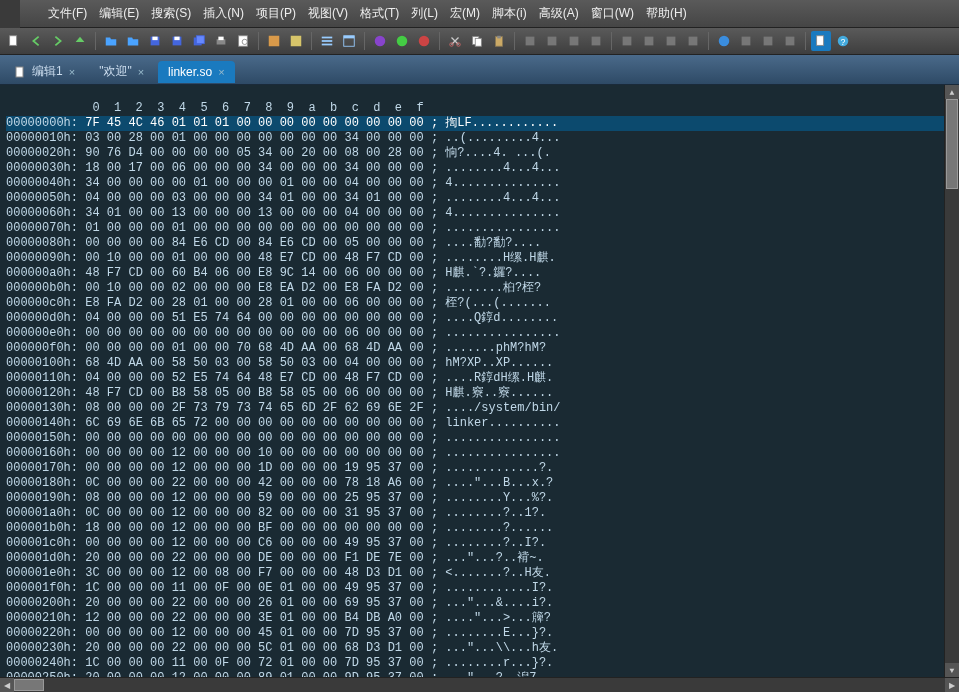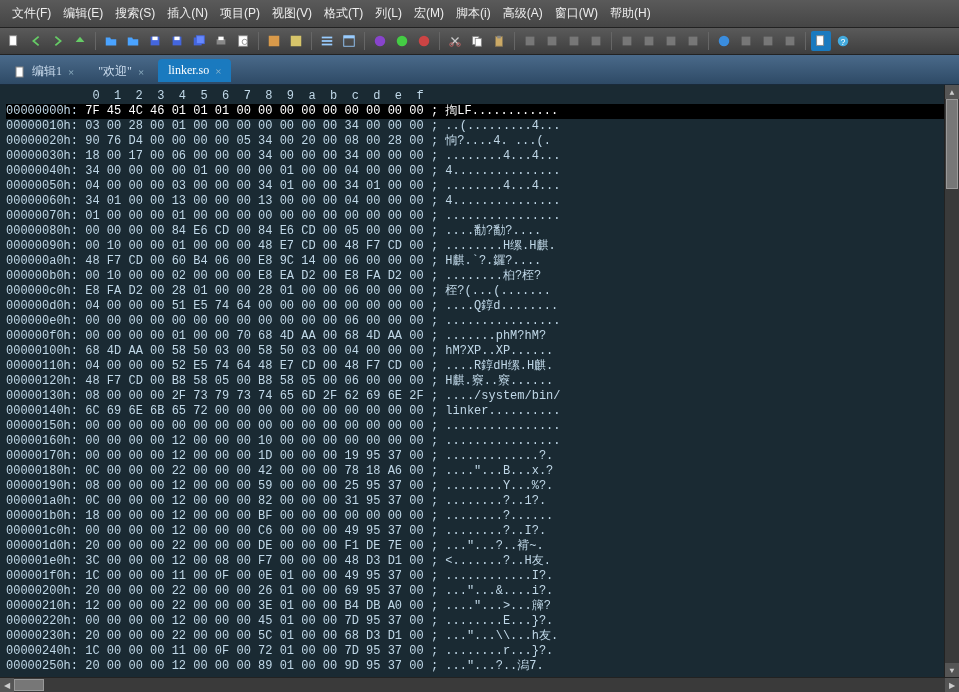"文件(F)" .menubar { margin-left: none -> 20px; padding: 3px 6px -> 3px 22px }
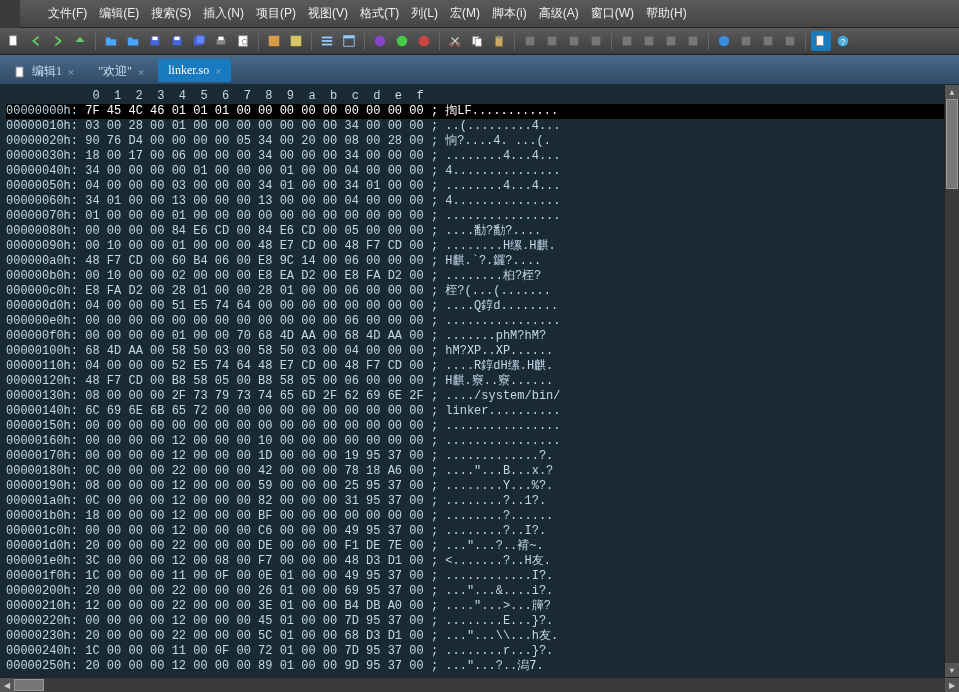"编辑1" .tabbar { align-items: flex-start -> center; font-family: Liberation Serif, serif -> none }
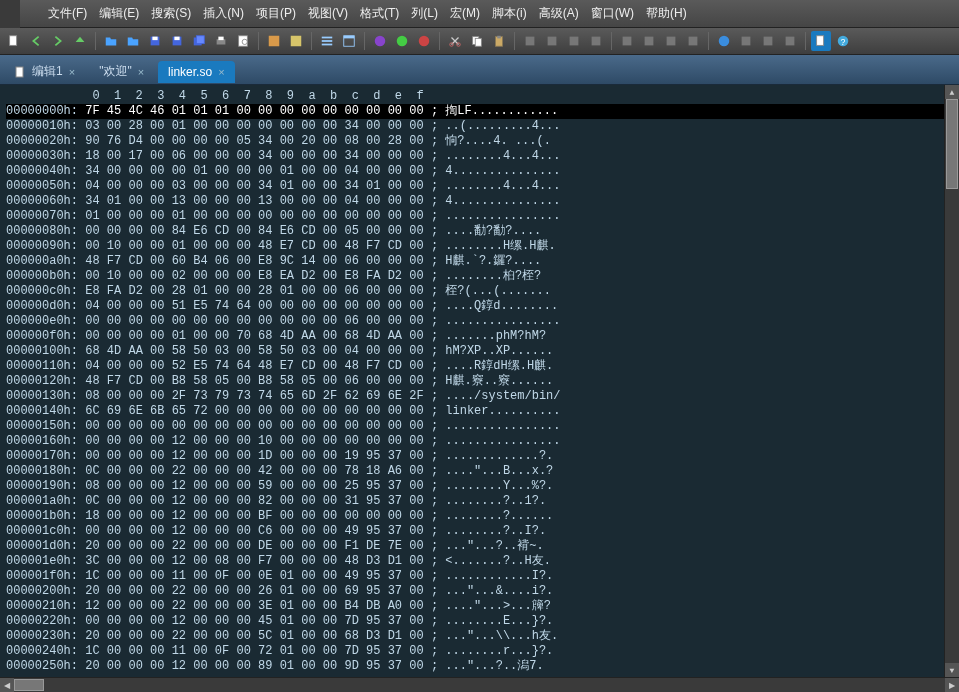"0 1 2 3 4" .editor-inner { padding: 4px 0 0 6px -> 16px 0 0 6px }
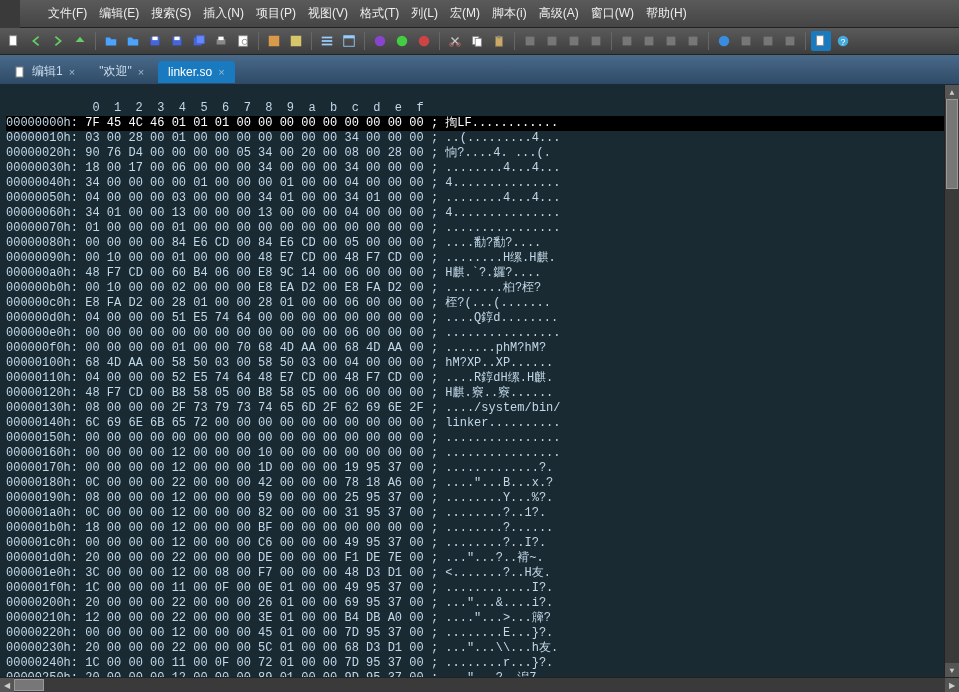"00000000h: 7F 45 4C 46" .row.hl { background: #000000 -> #0c4a6e }
